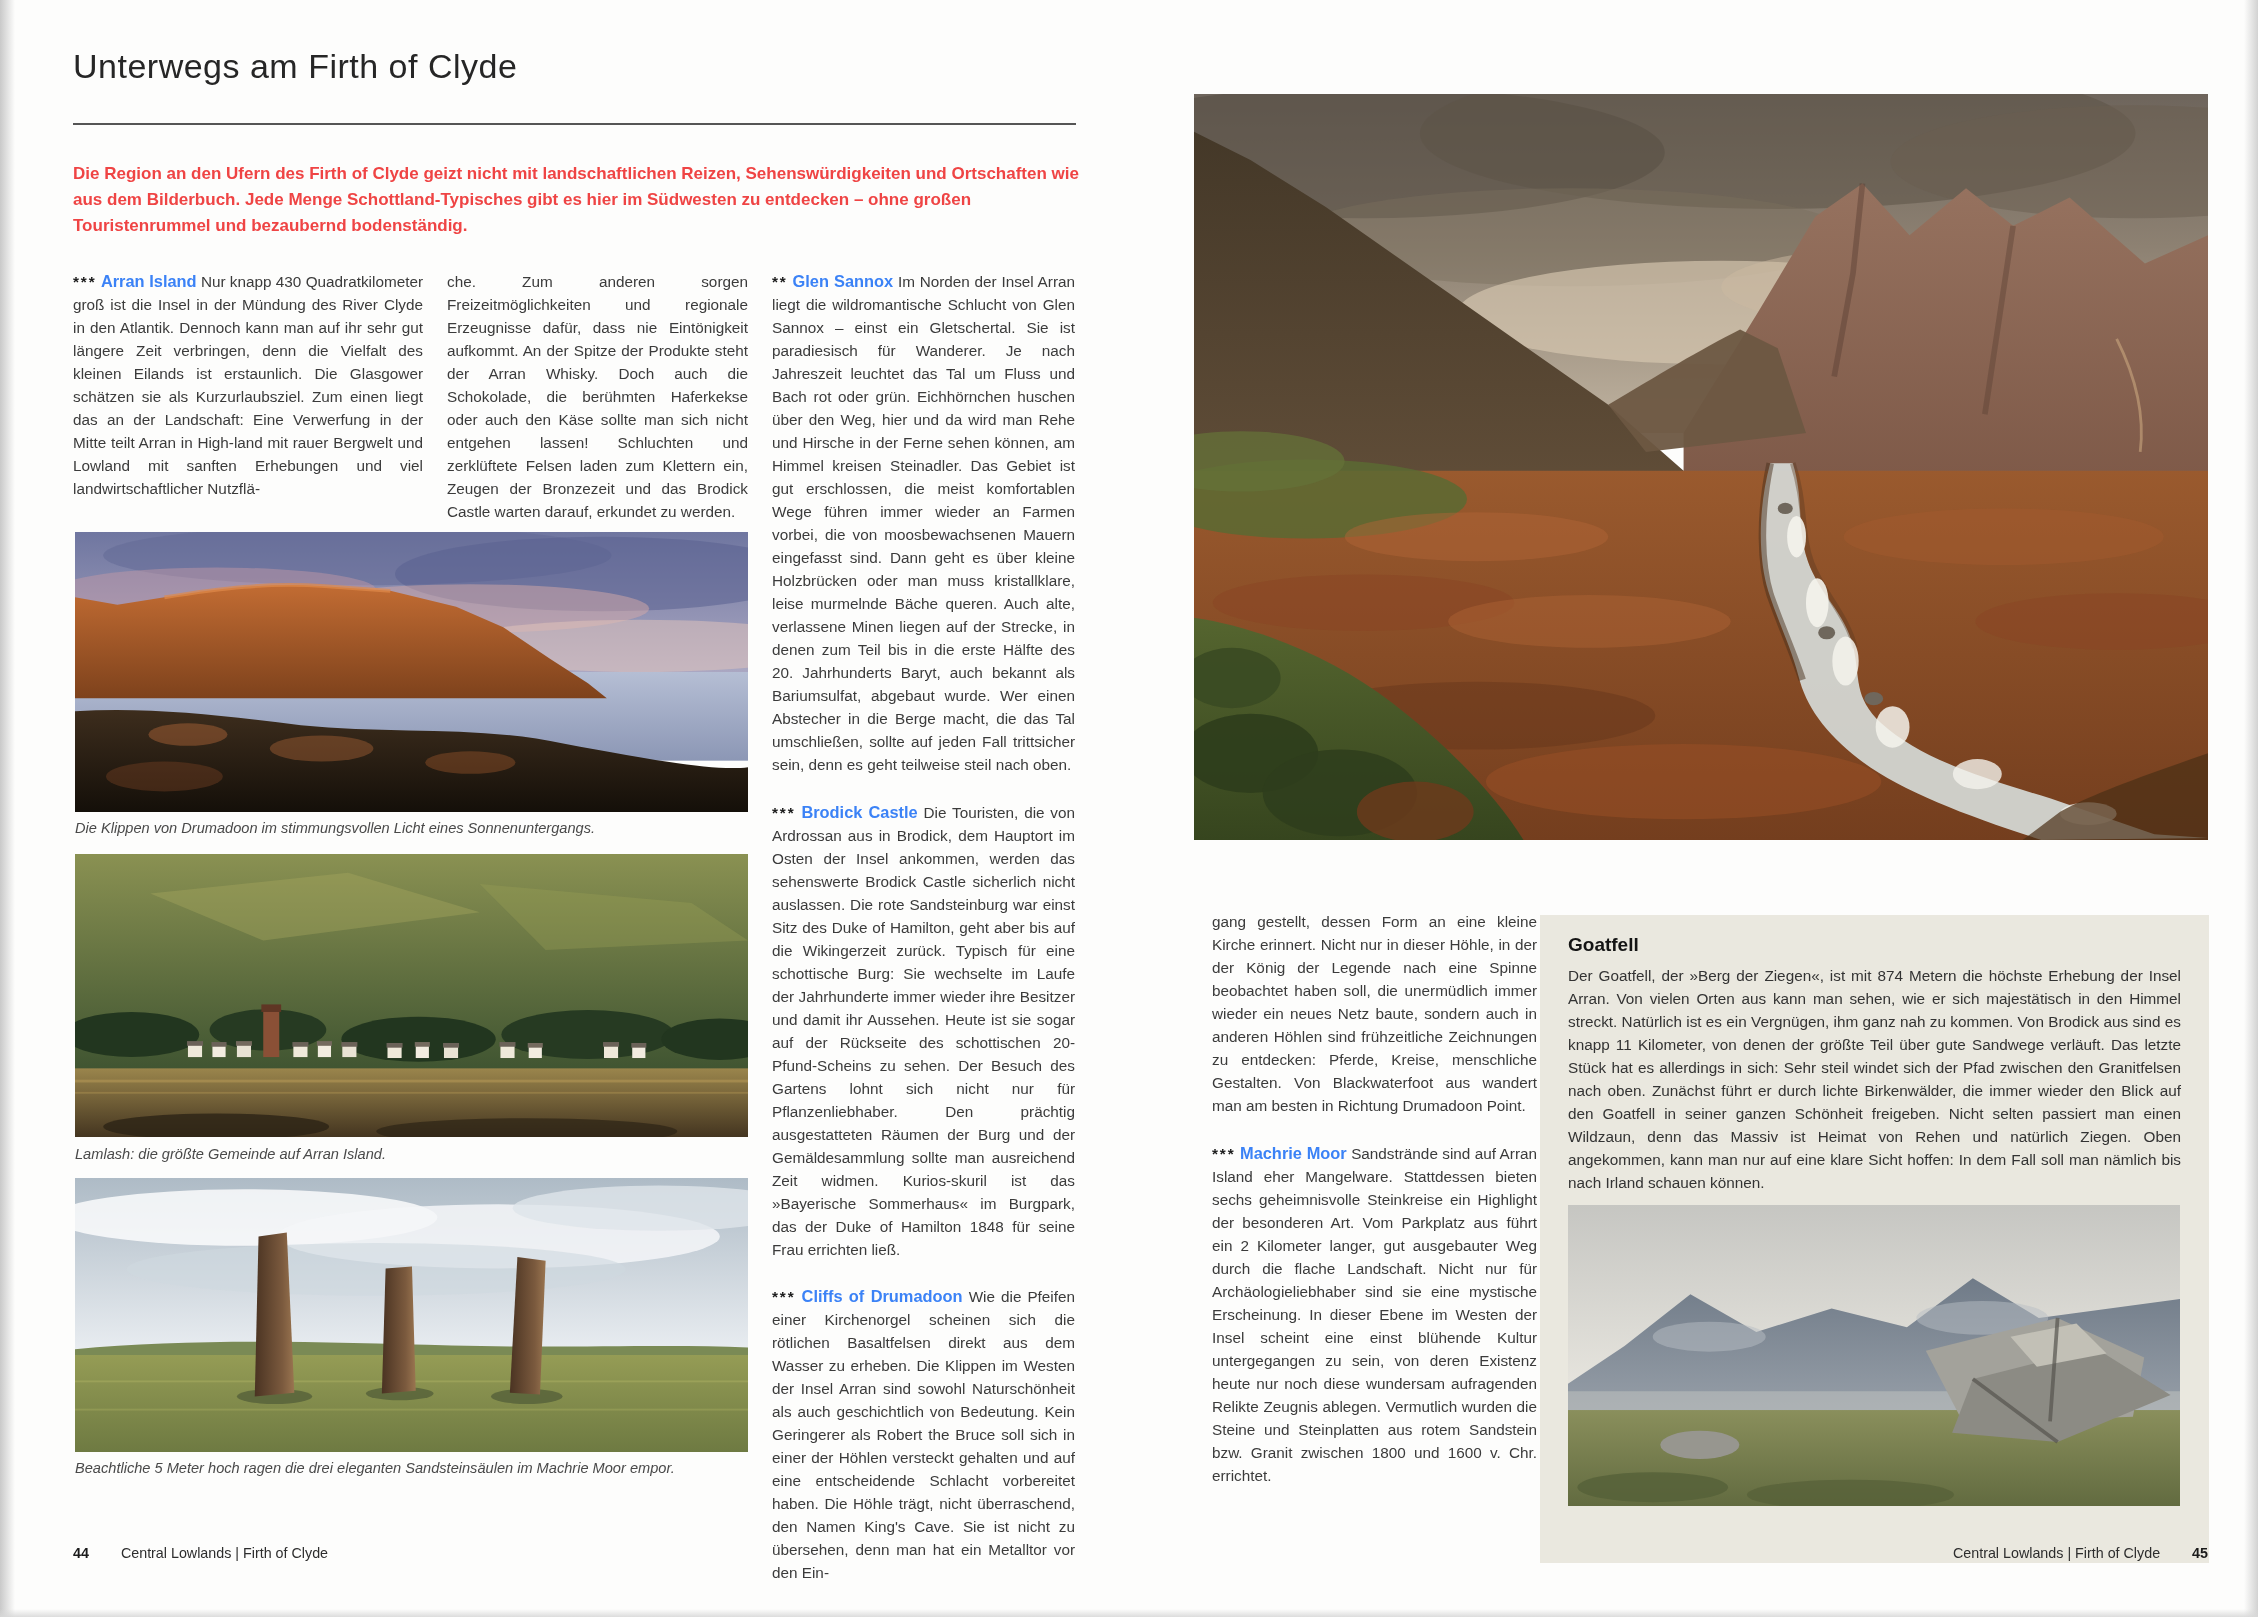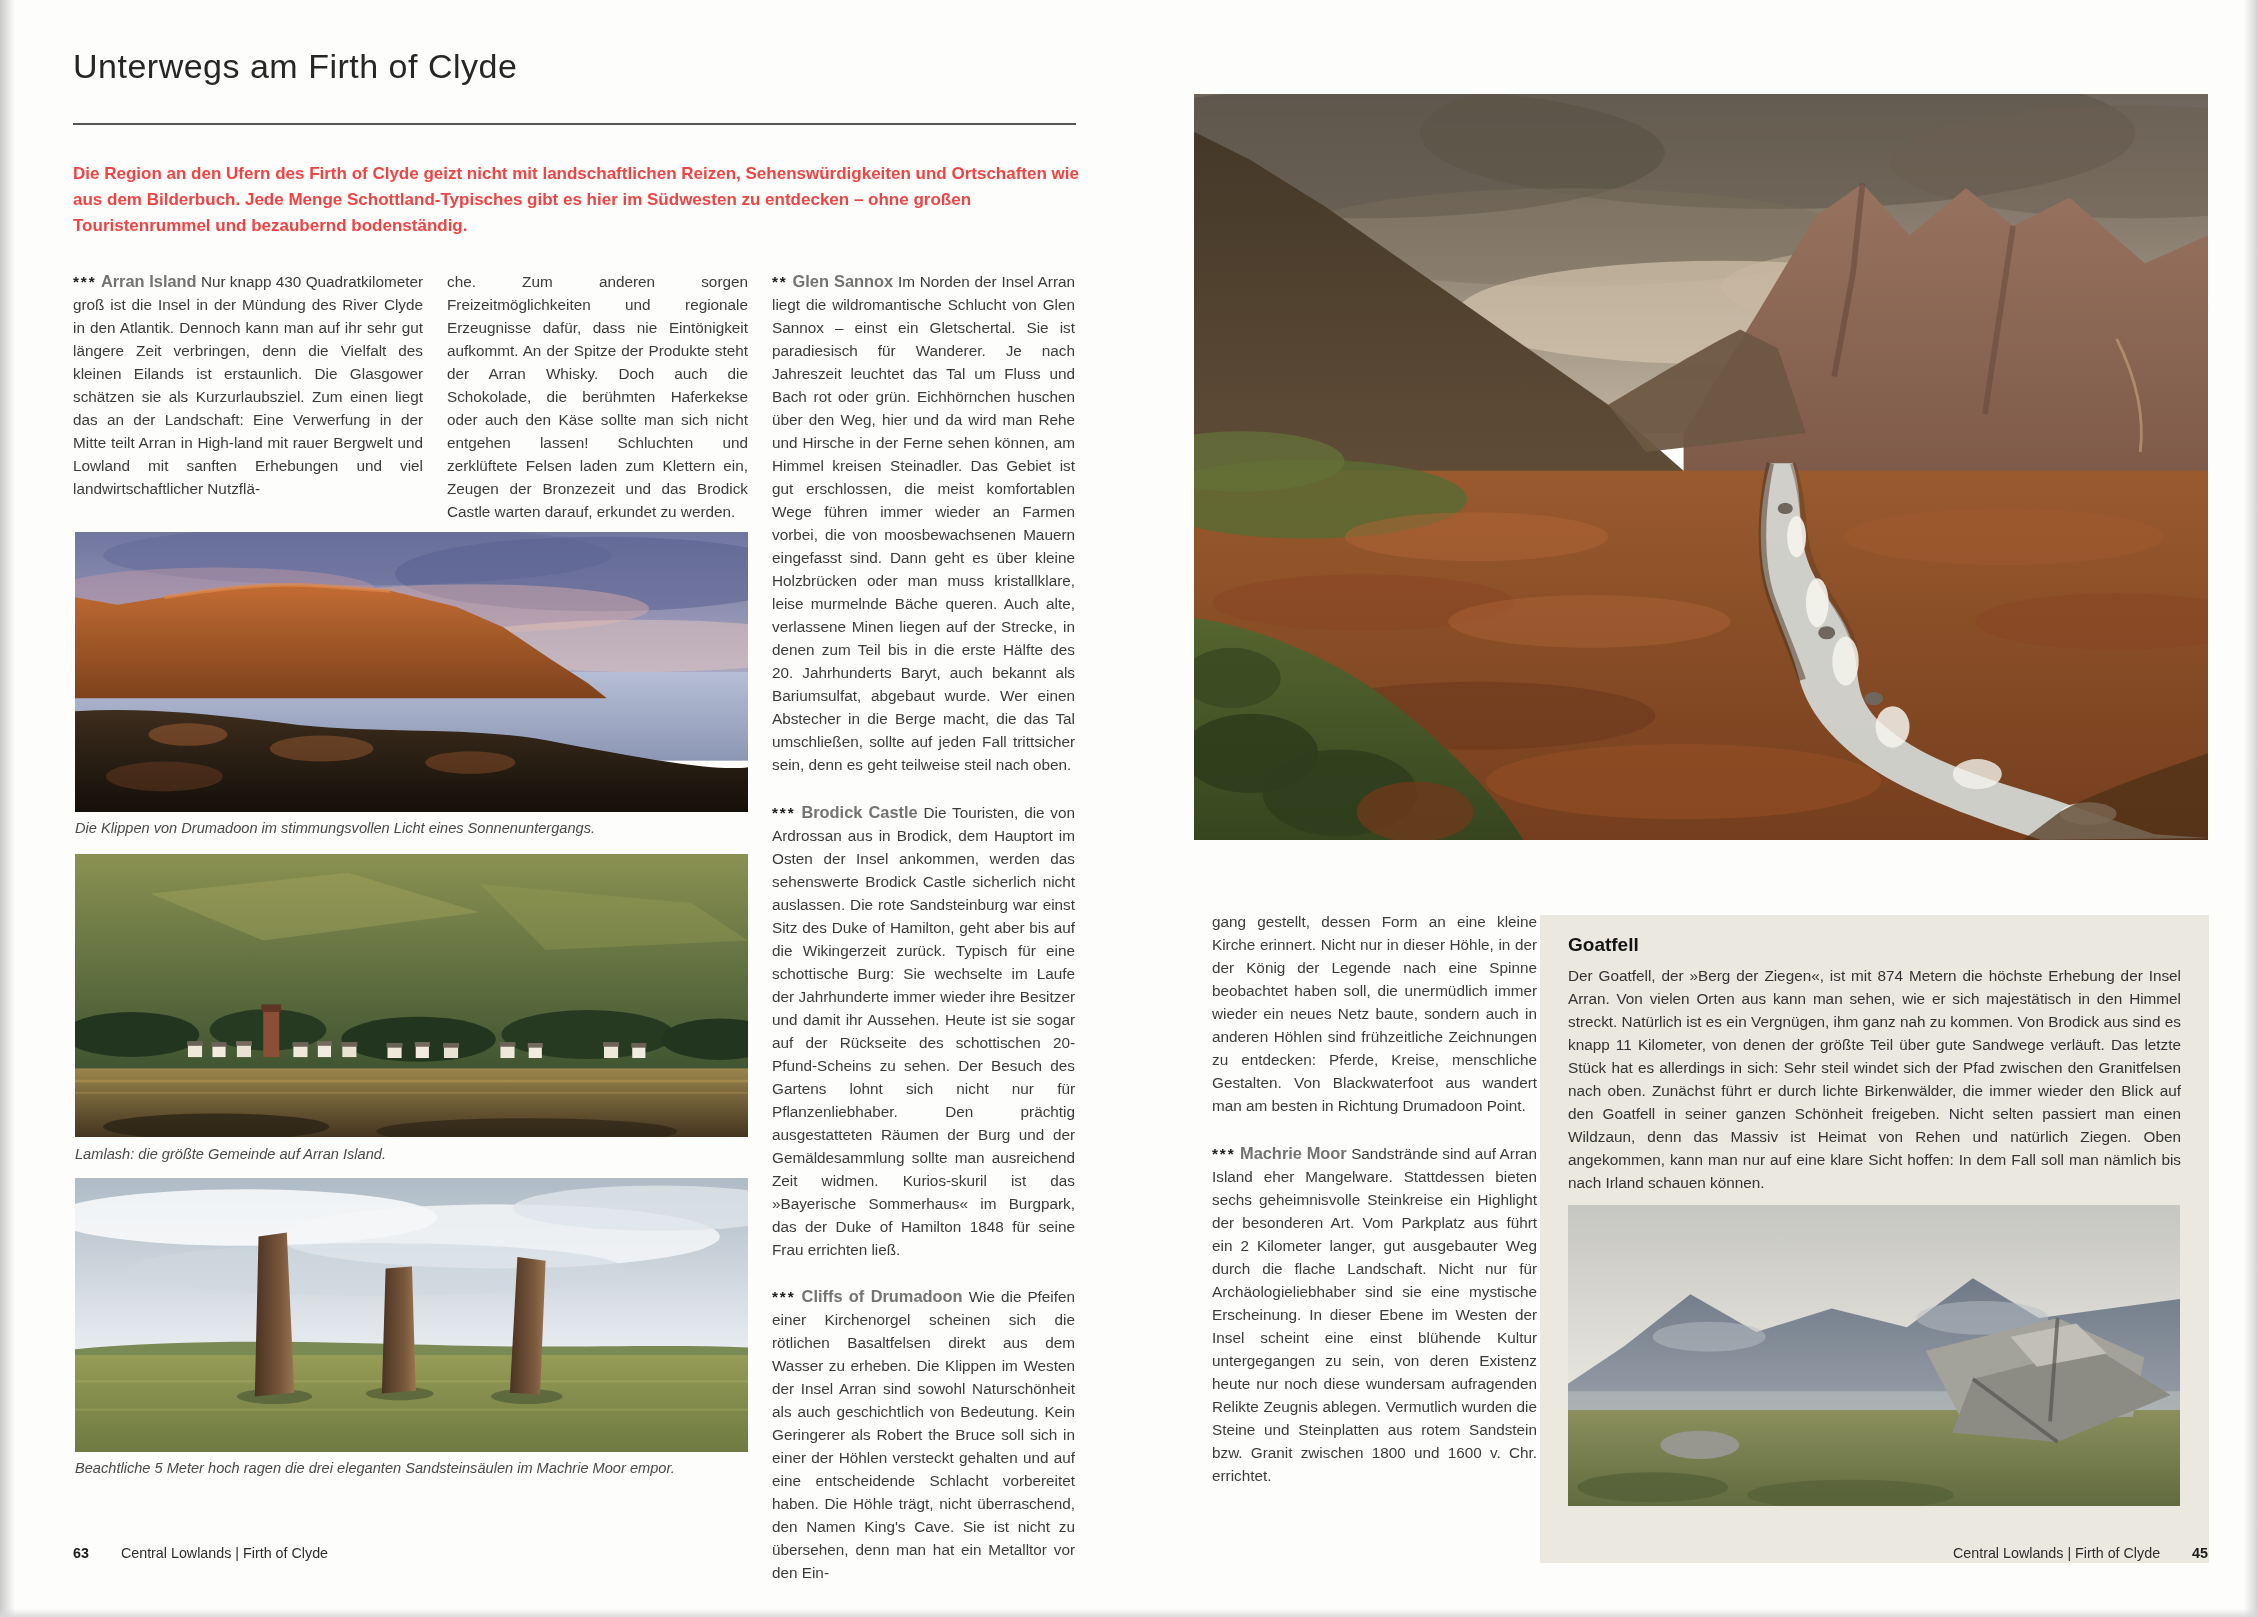"Arran Island" .art-heading { color: #737373 -> #3b82f6 }
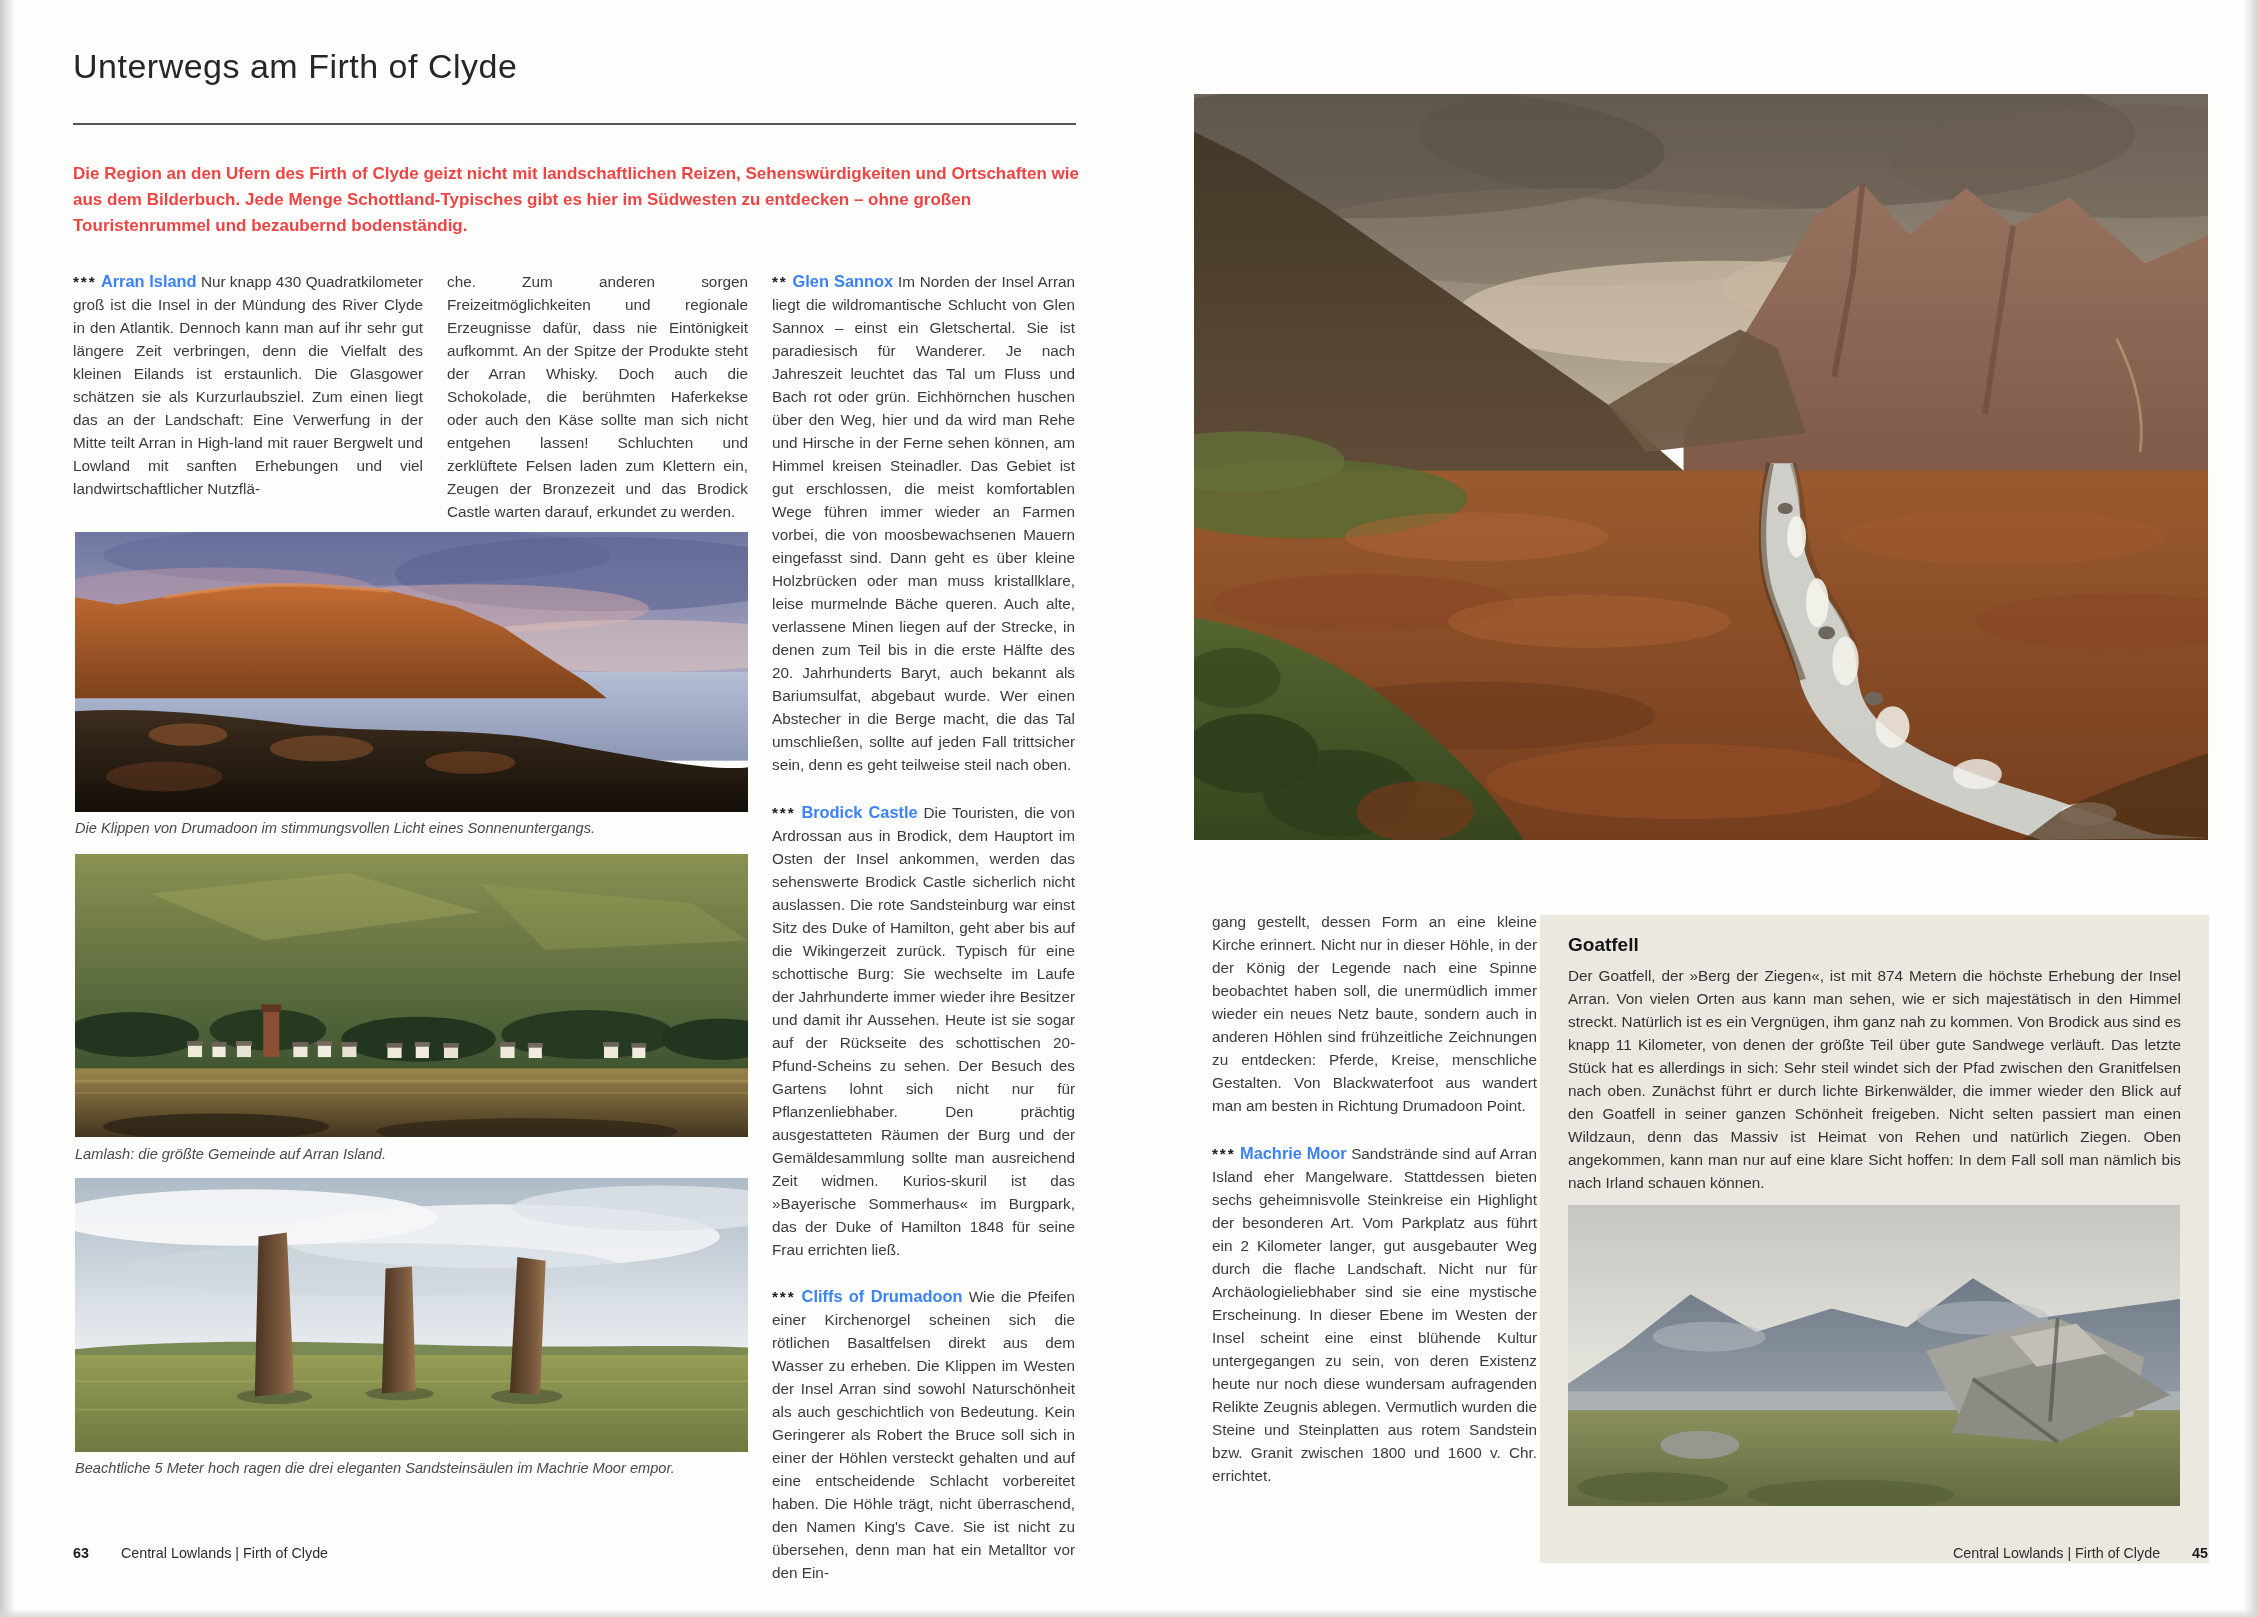"63" span.fnum { text: 63 -> 44 }
